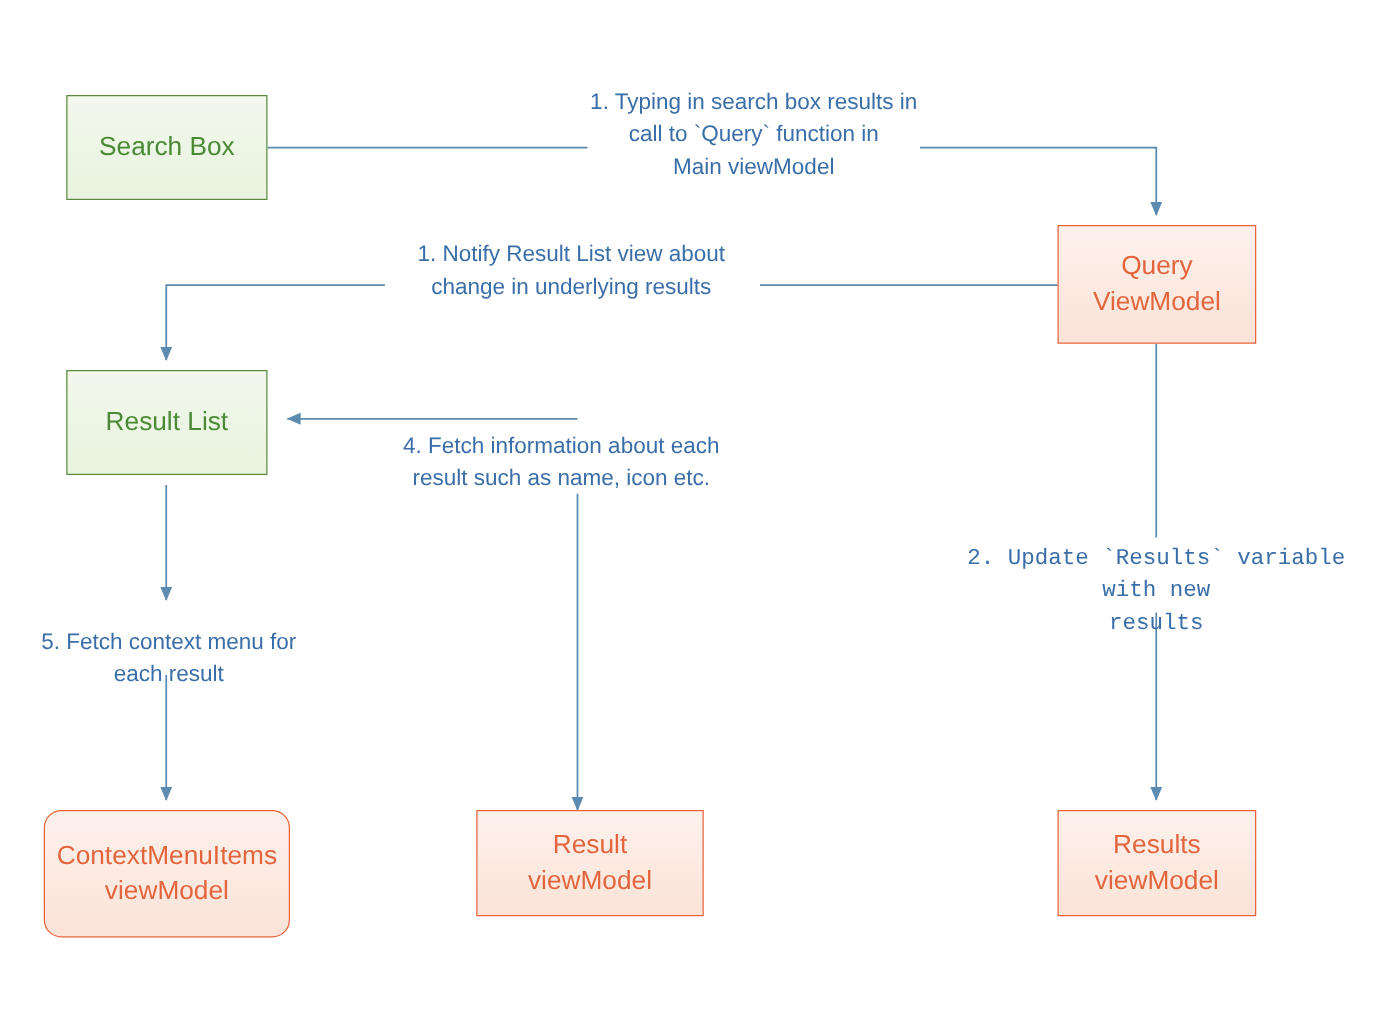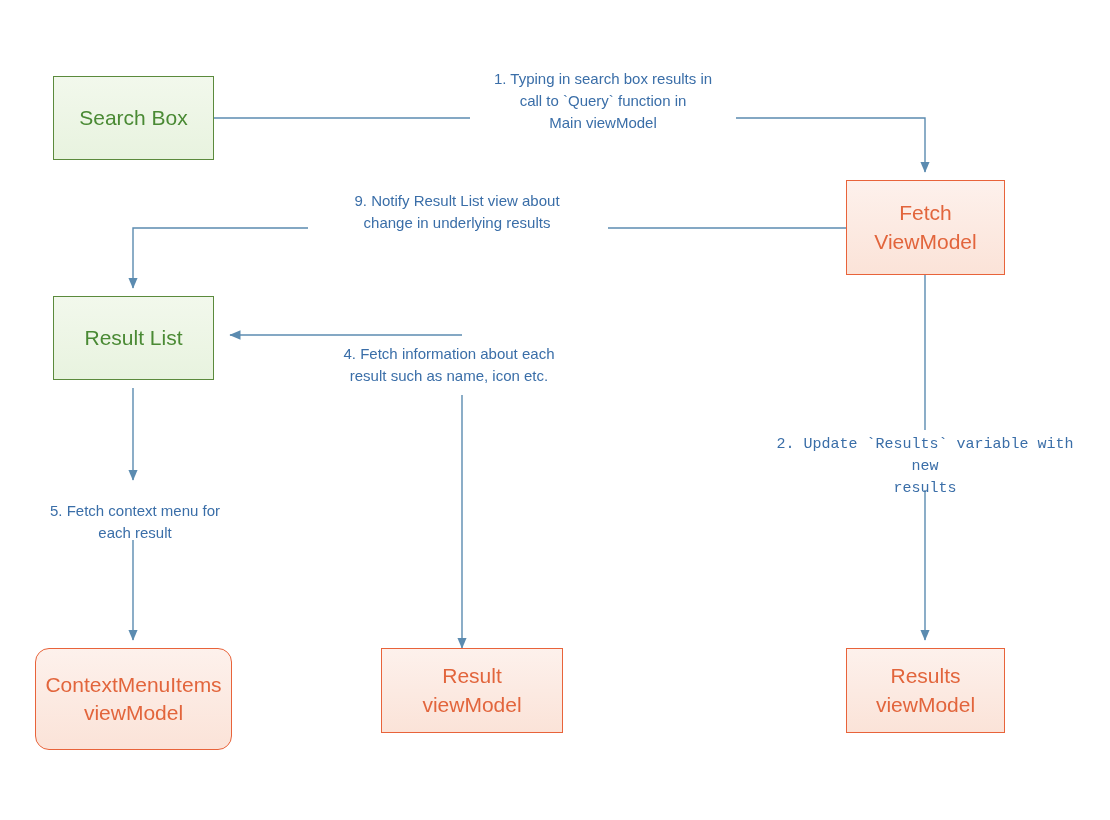"1. Typing in search box" .label { font-size: 15px -> 18px }
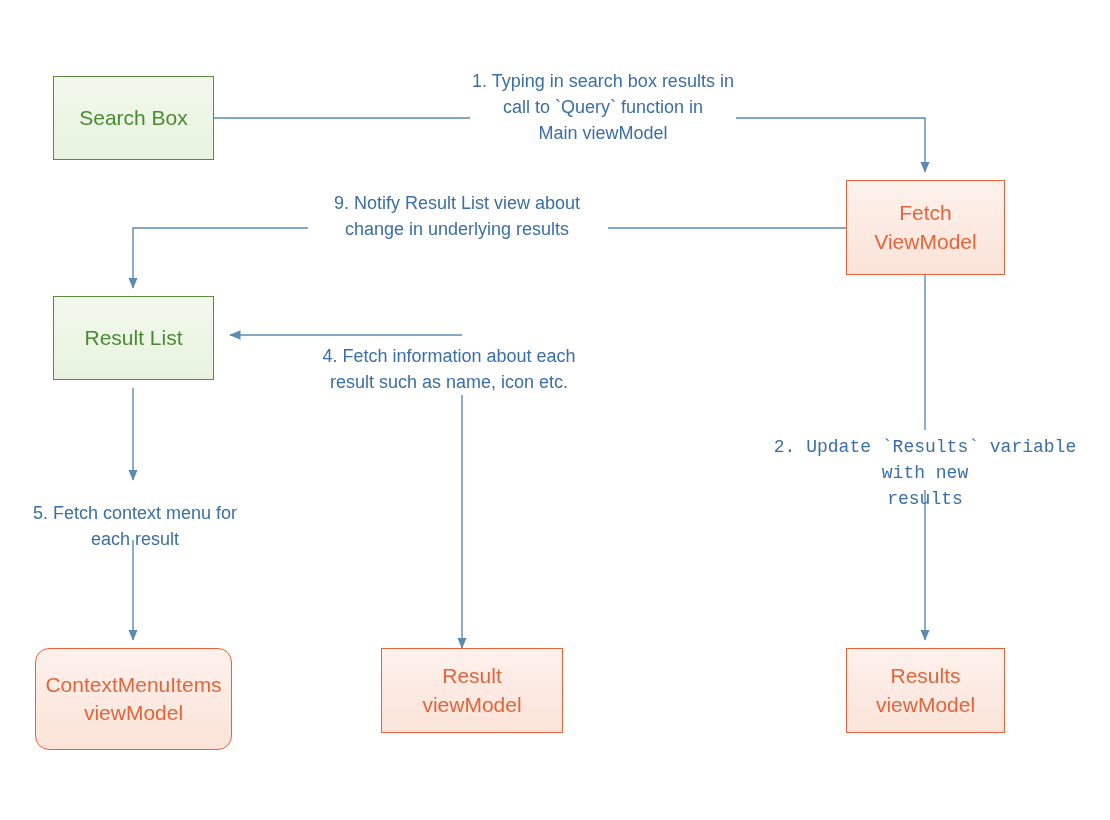"9. Notify Result List view" div.label { text: 9 -> 1 }
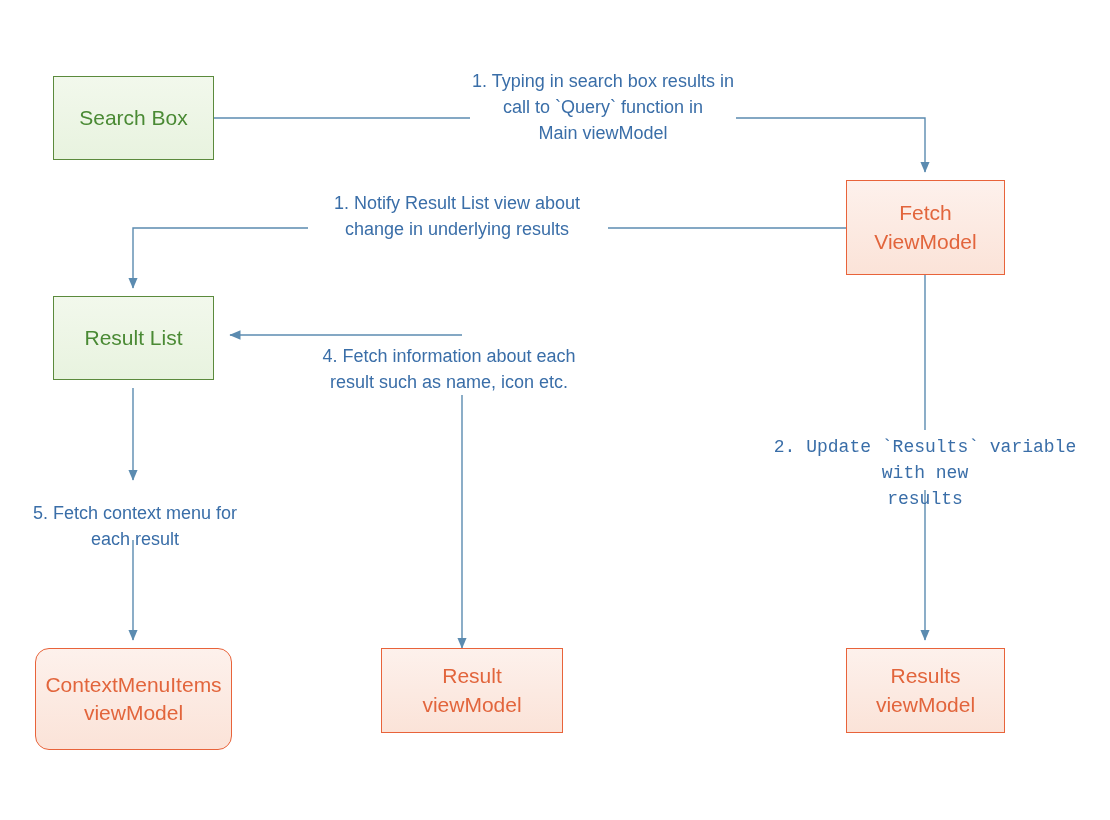"Fetch" span { text: Fetch -> Query }
